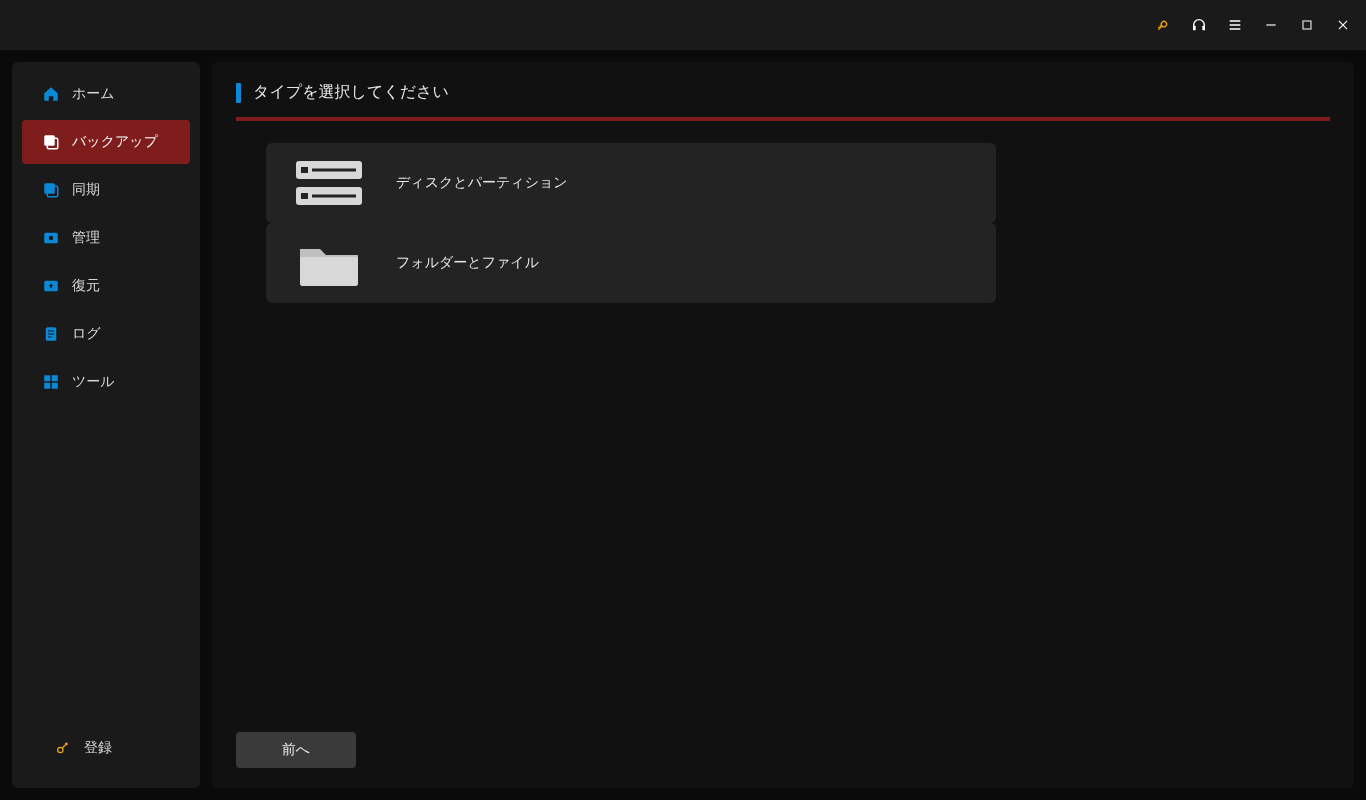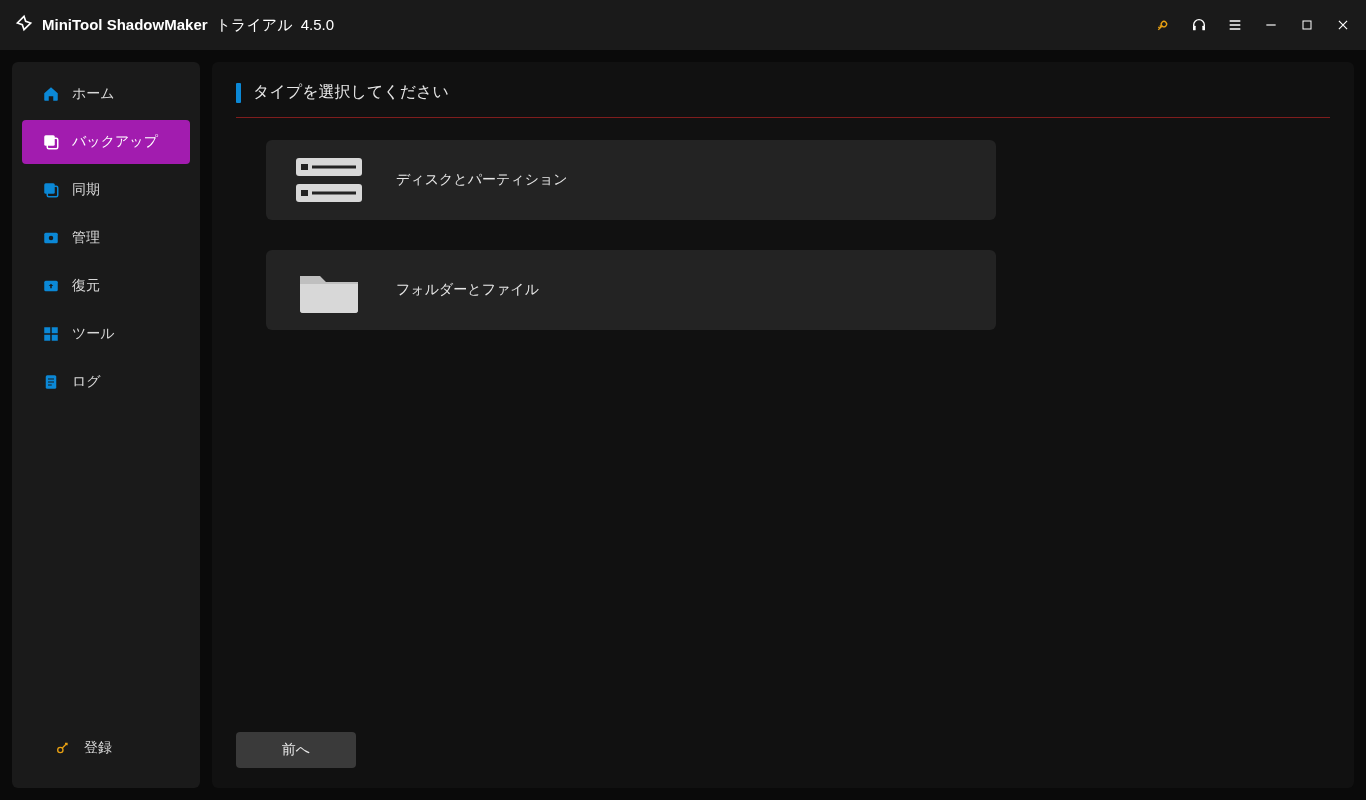"MiniTool ShadowMaker トライアル 4.5.0" div.logo { html: <div> <span> <svg> <path></path> </svg> </span> <span> <span>MiniTool ShadowMaker</span> <span>トライアル</span> <span>4.5.0</span> </span> </div> -> none }
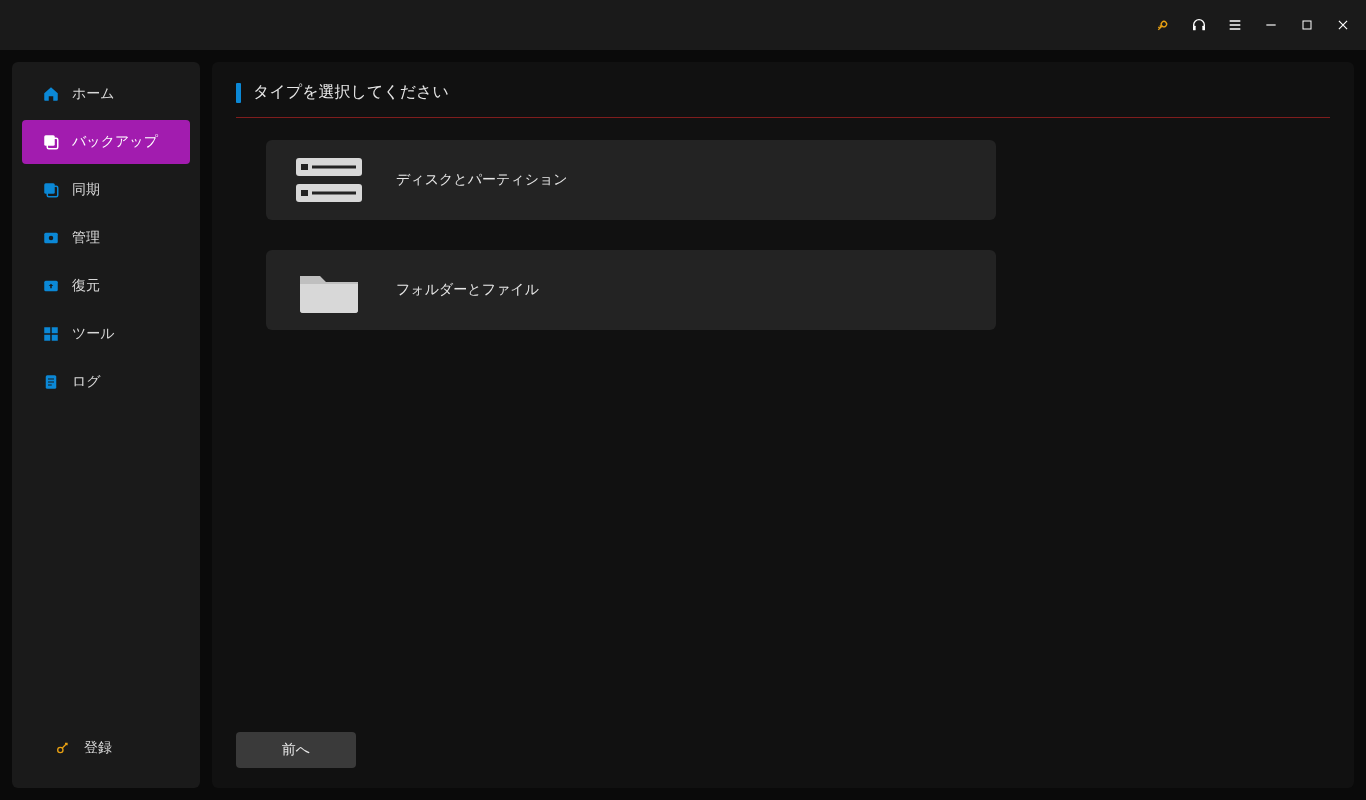"タイプを選択してください" .page-header { border-bottom: 1px solid #7f1d1d -> 4px solid #7f1d1d }
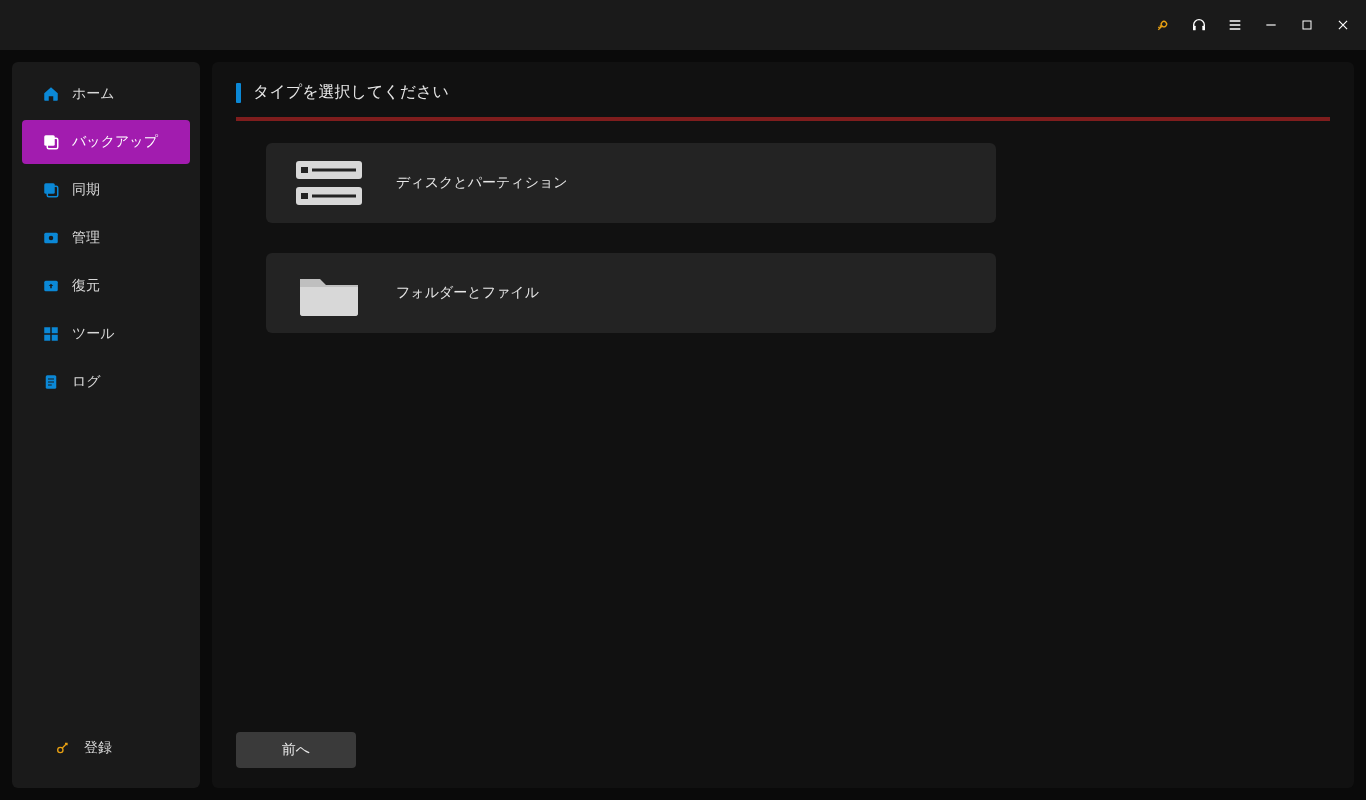"バックアップ" .nav-item.active { background: #a21caf -> #7f1d1d }
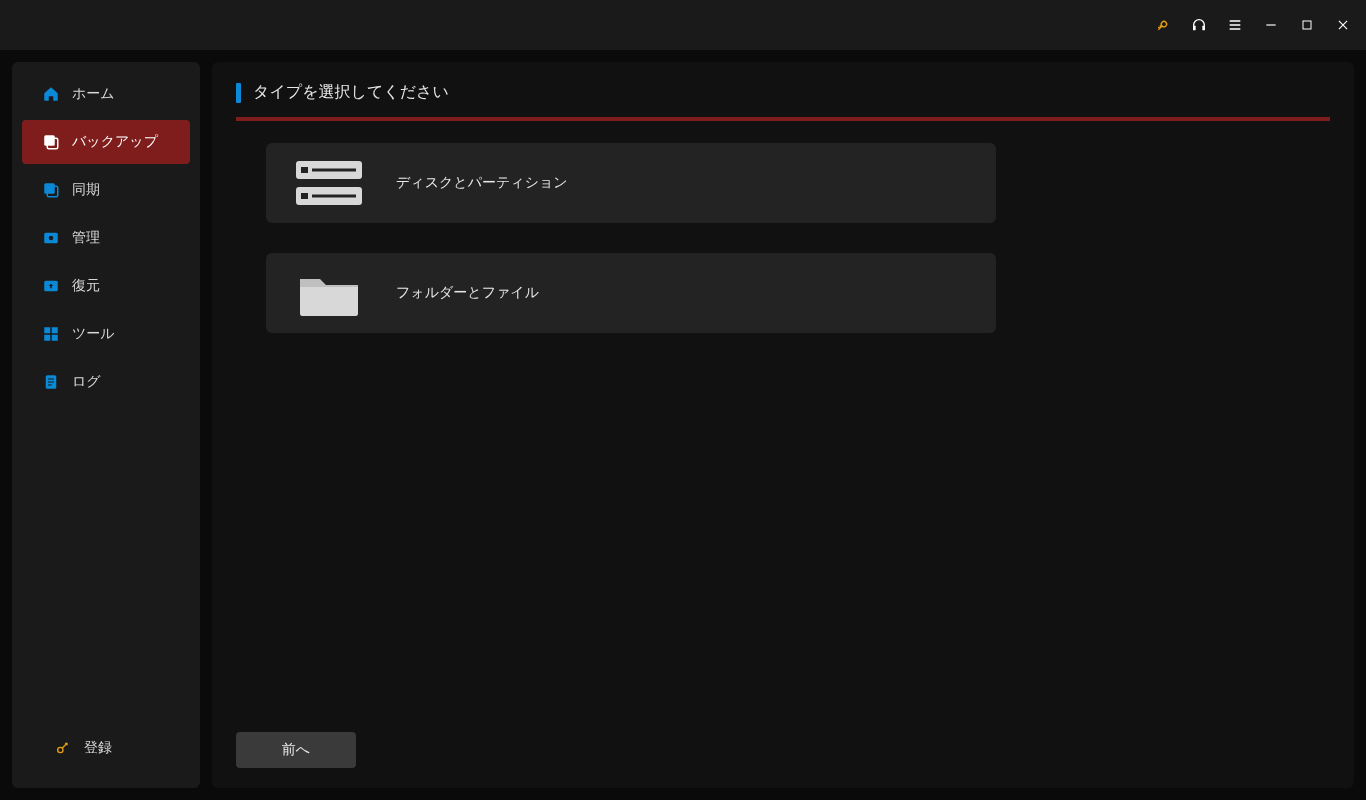"ディスクとパーティション" .option-cards { gap: 30px -> none }
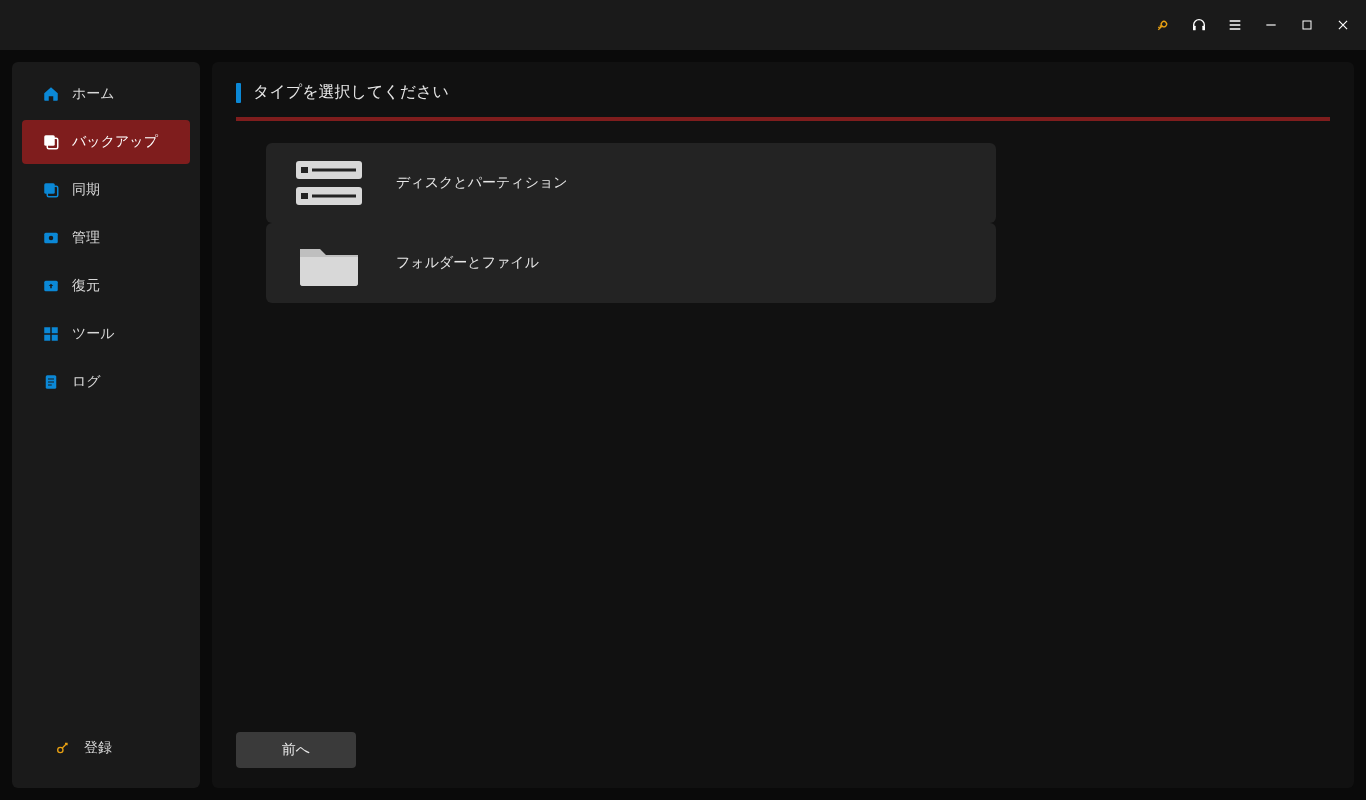"ツール" div.nav-item { order: before "ログ" -> after "ログ" }
